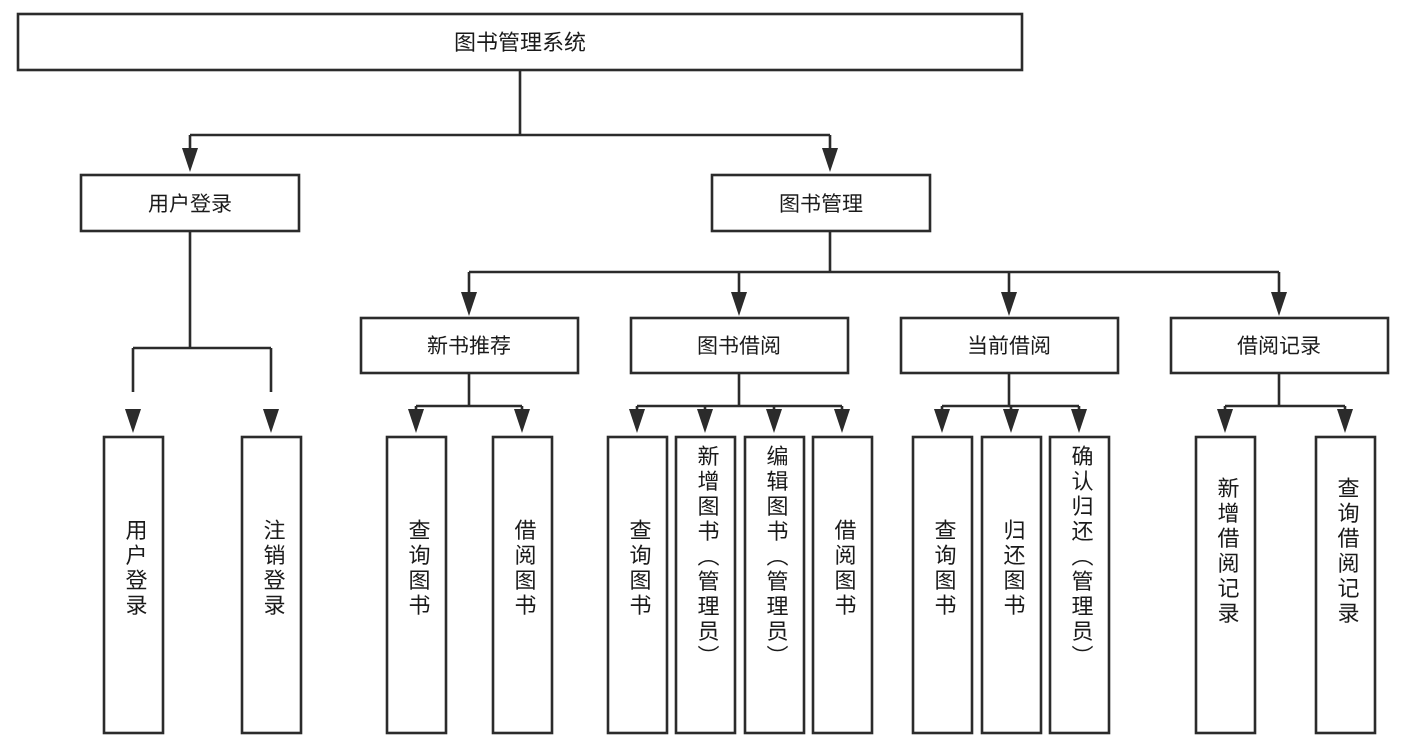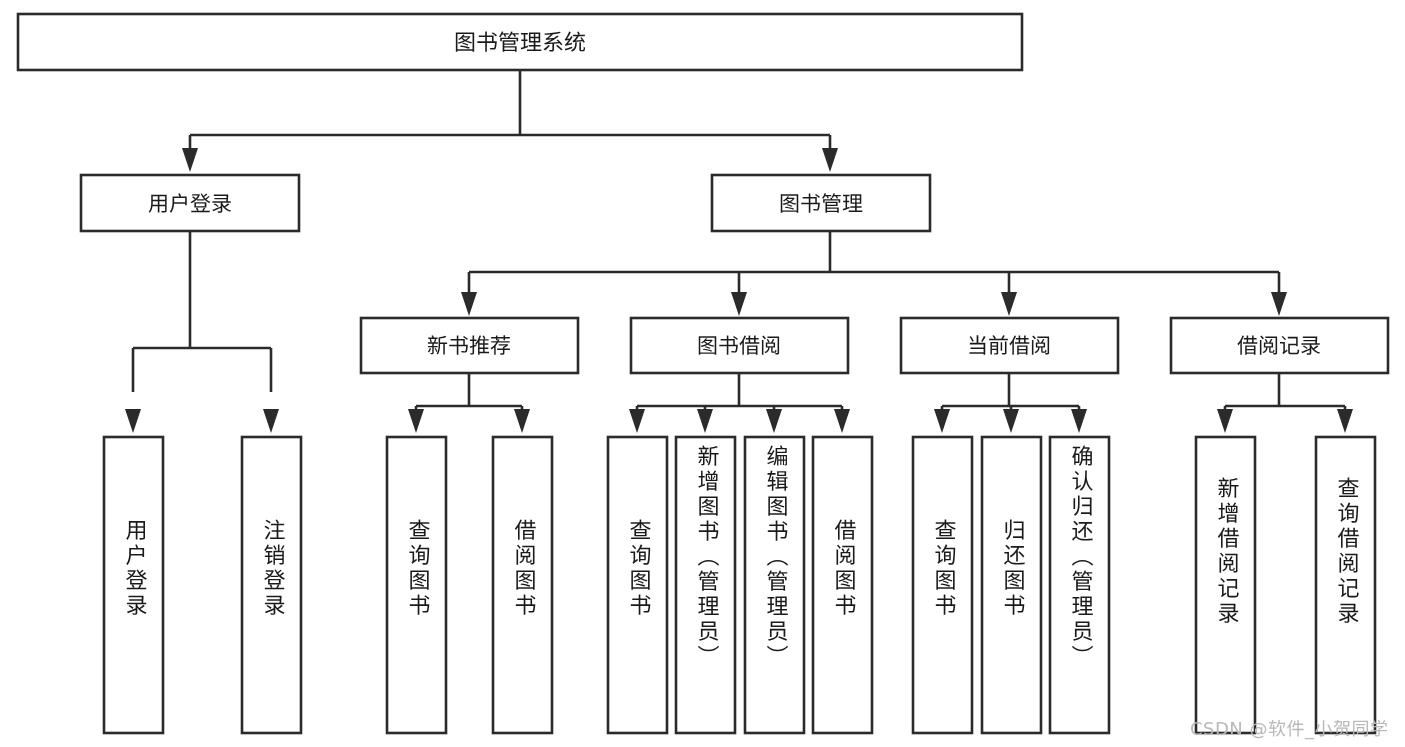"CSDN @软件_小贺同学" div.watermark { html: <div>CSDN @软件_小贺同学</div> -> none }
